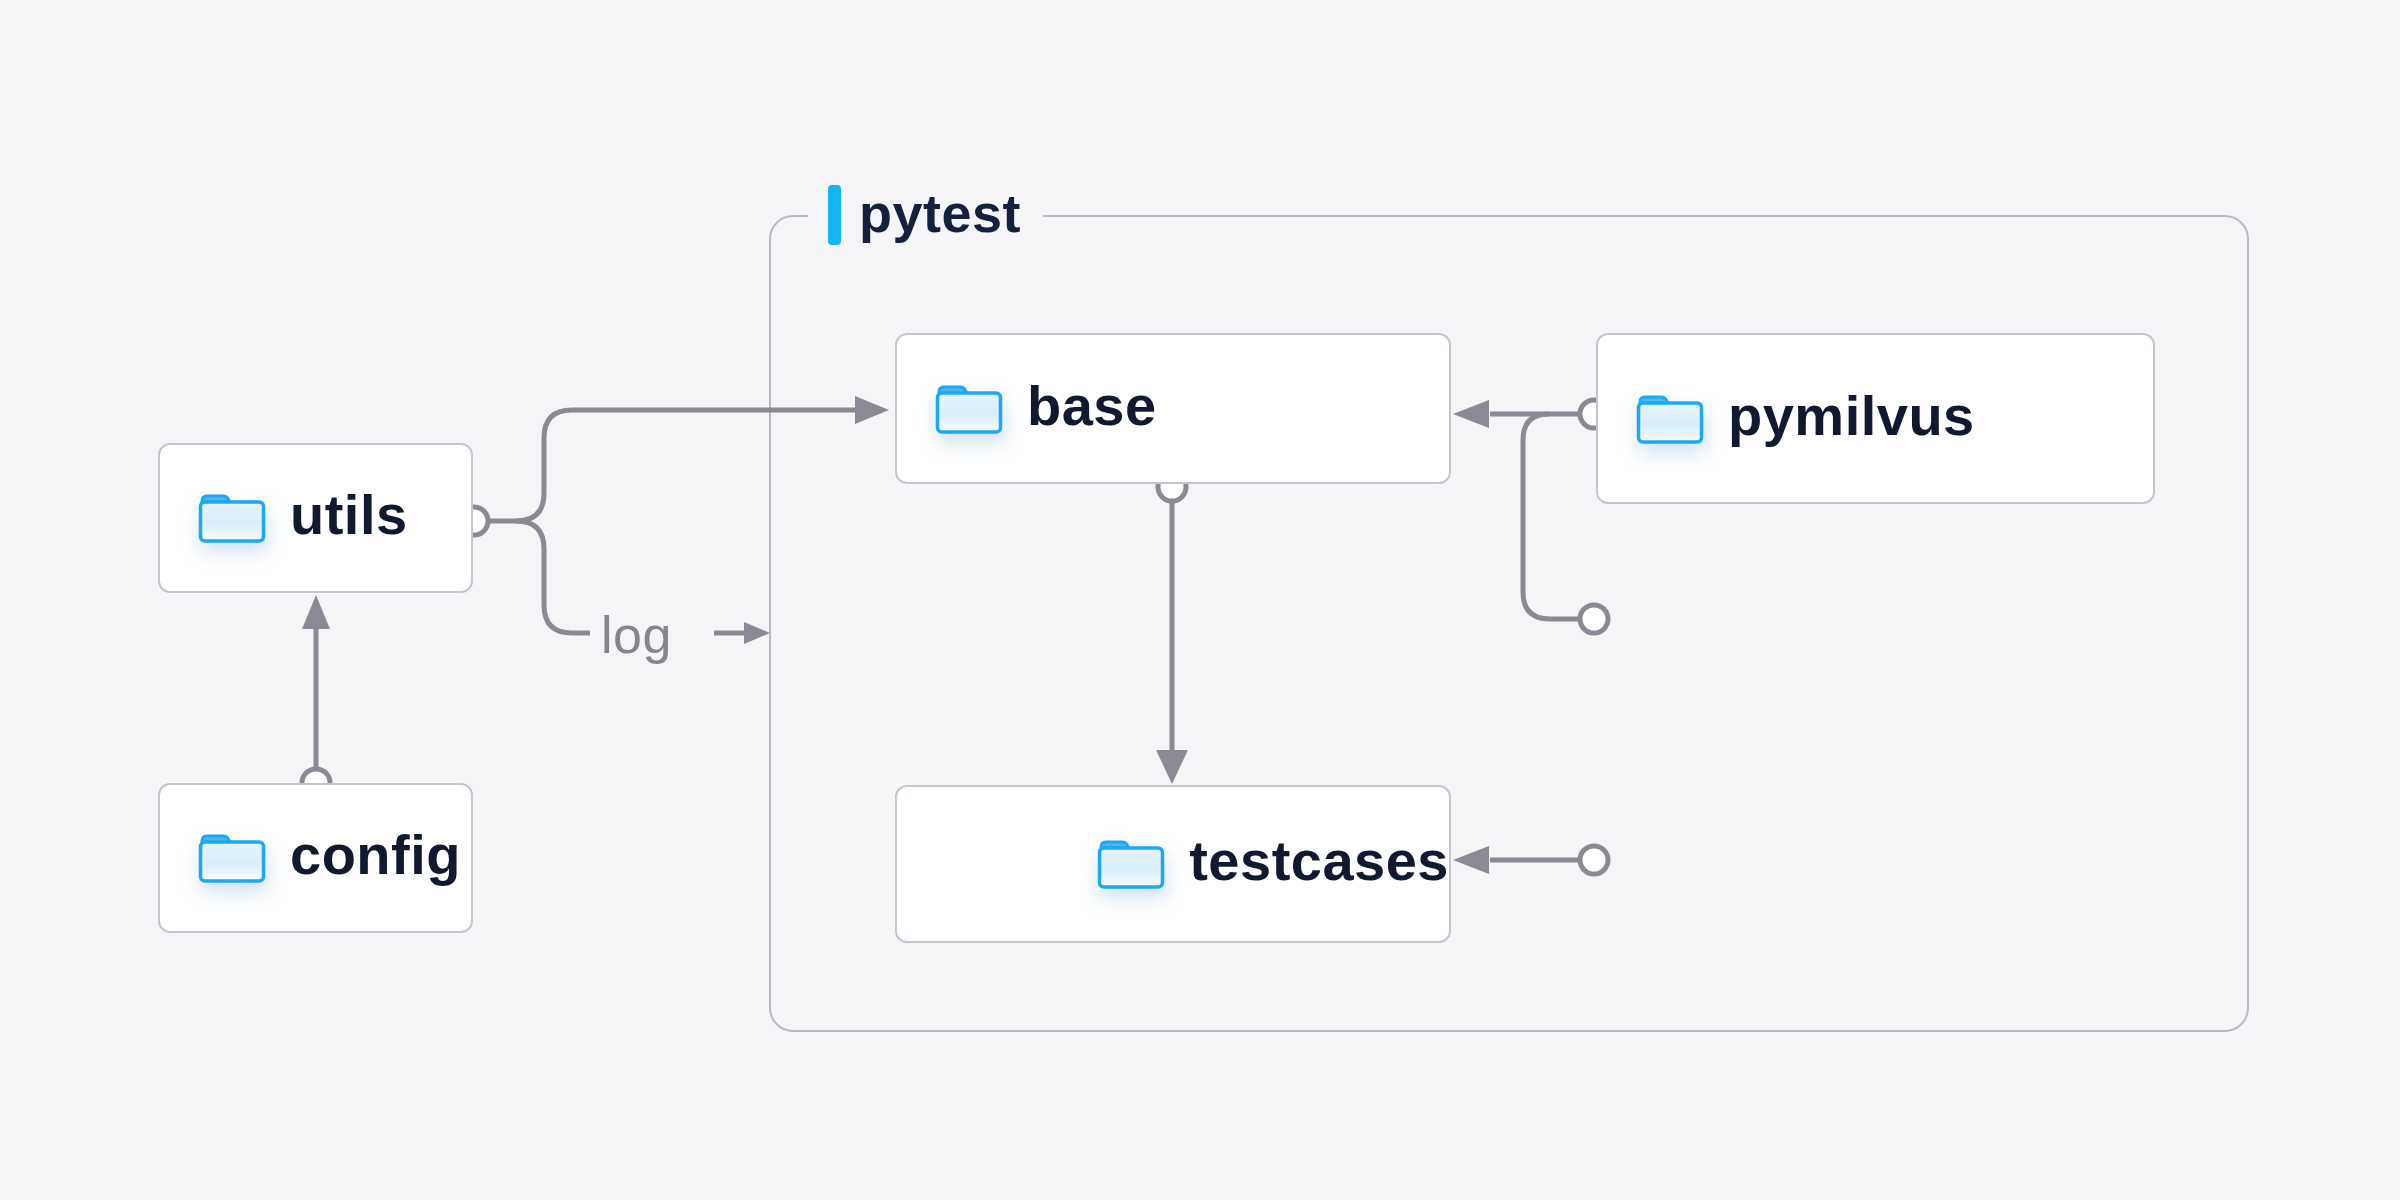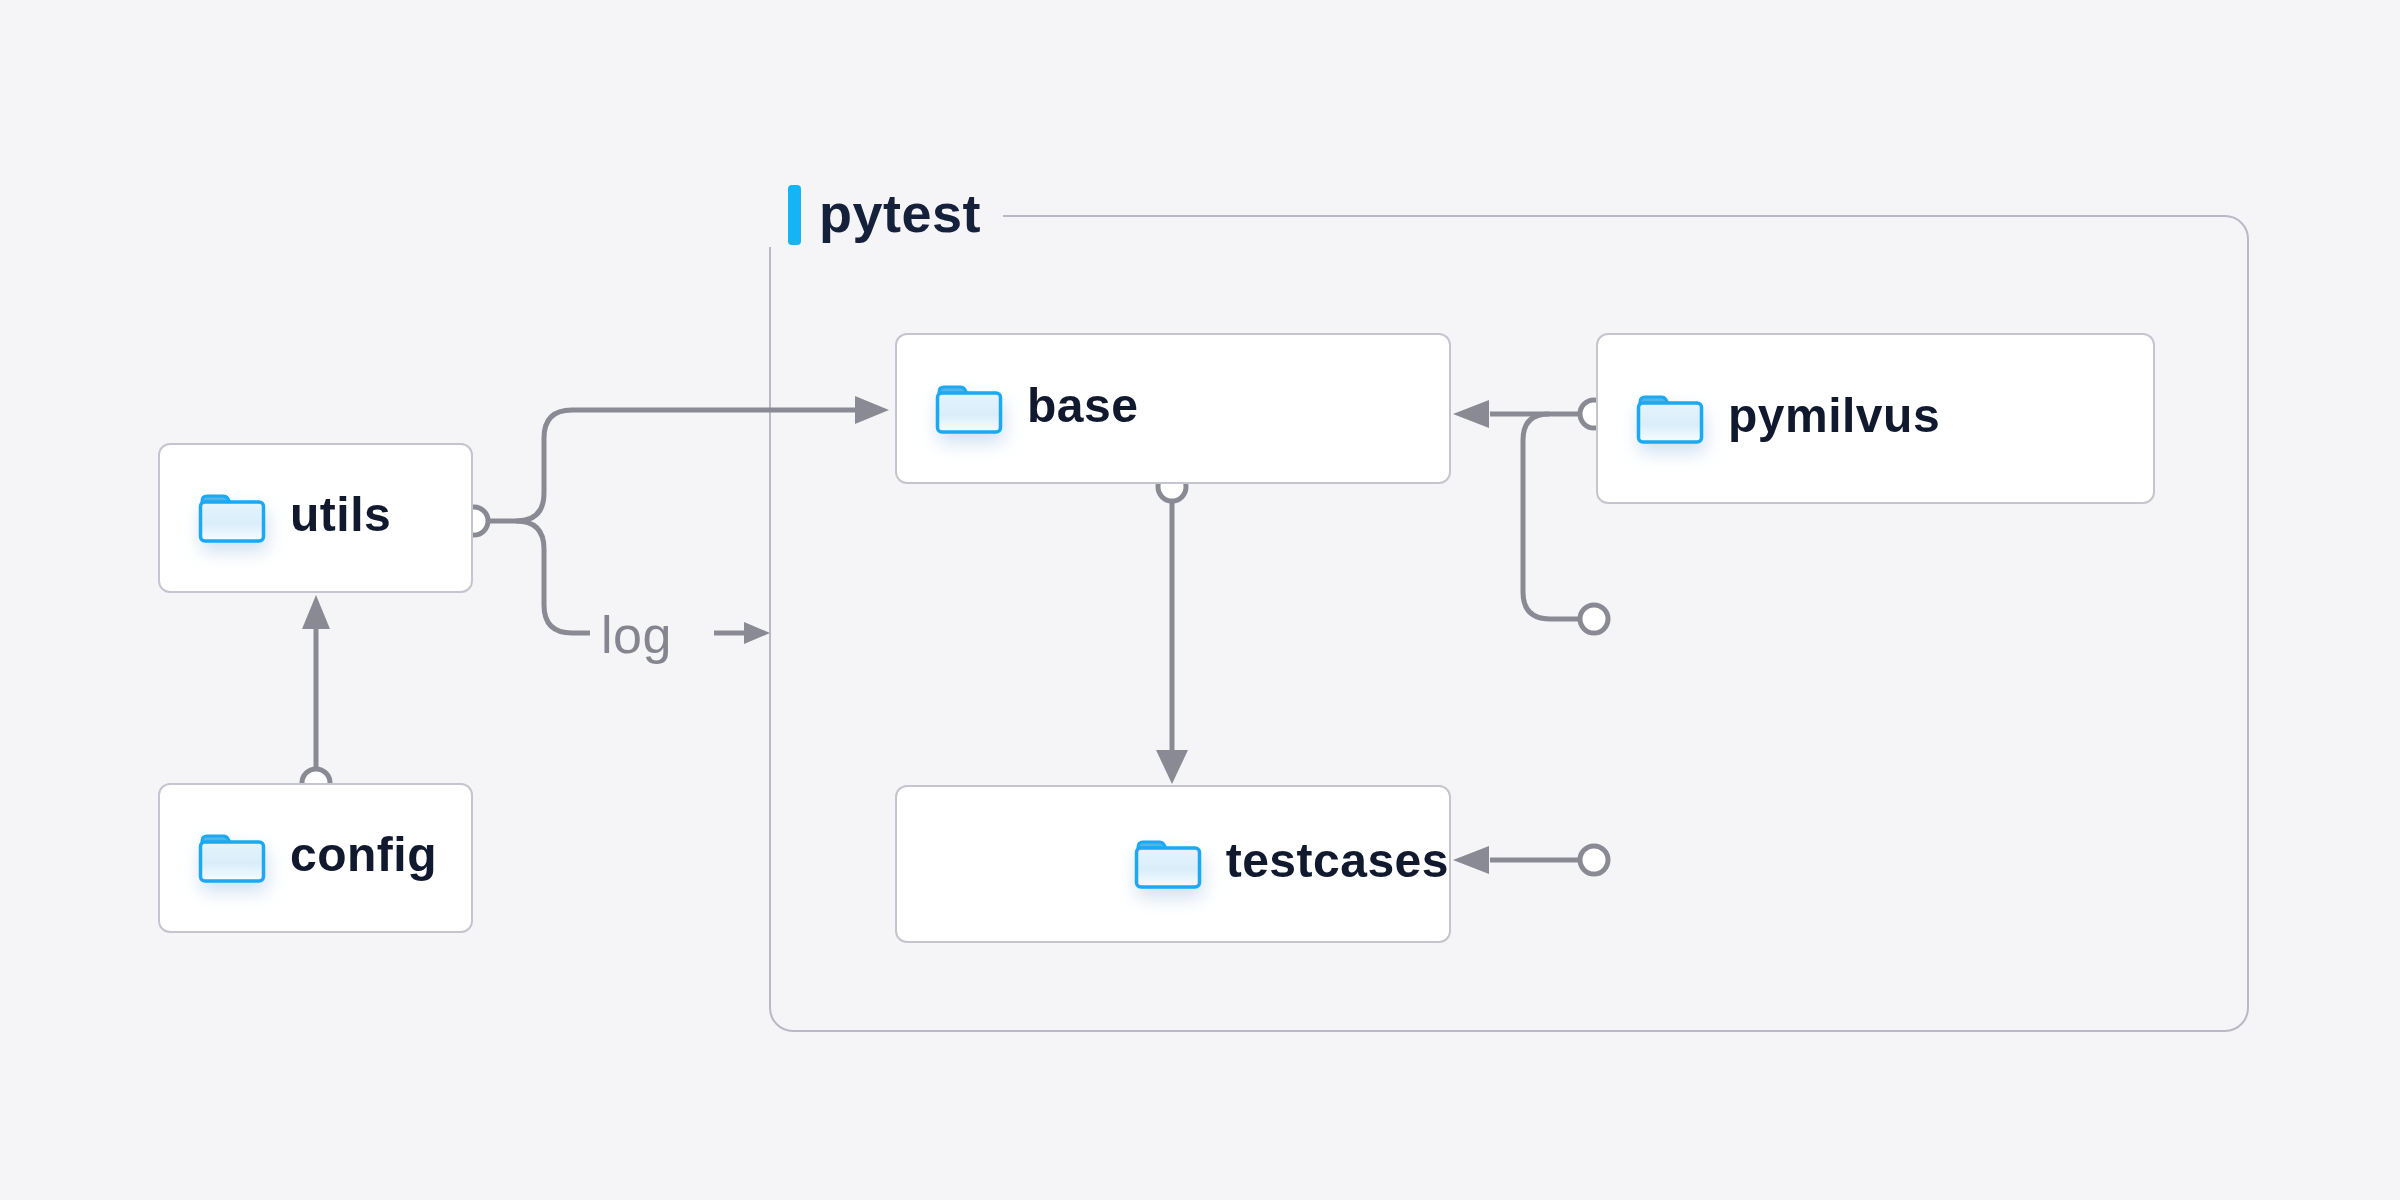"pytest" .group-label { left: 768px -> 808px }
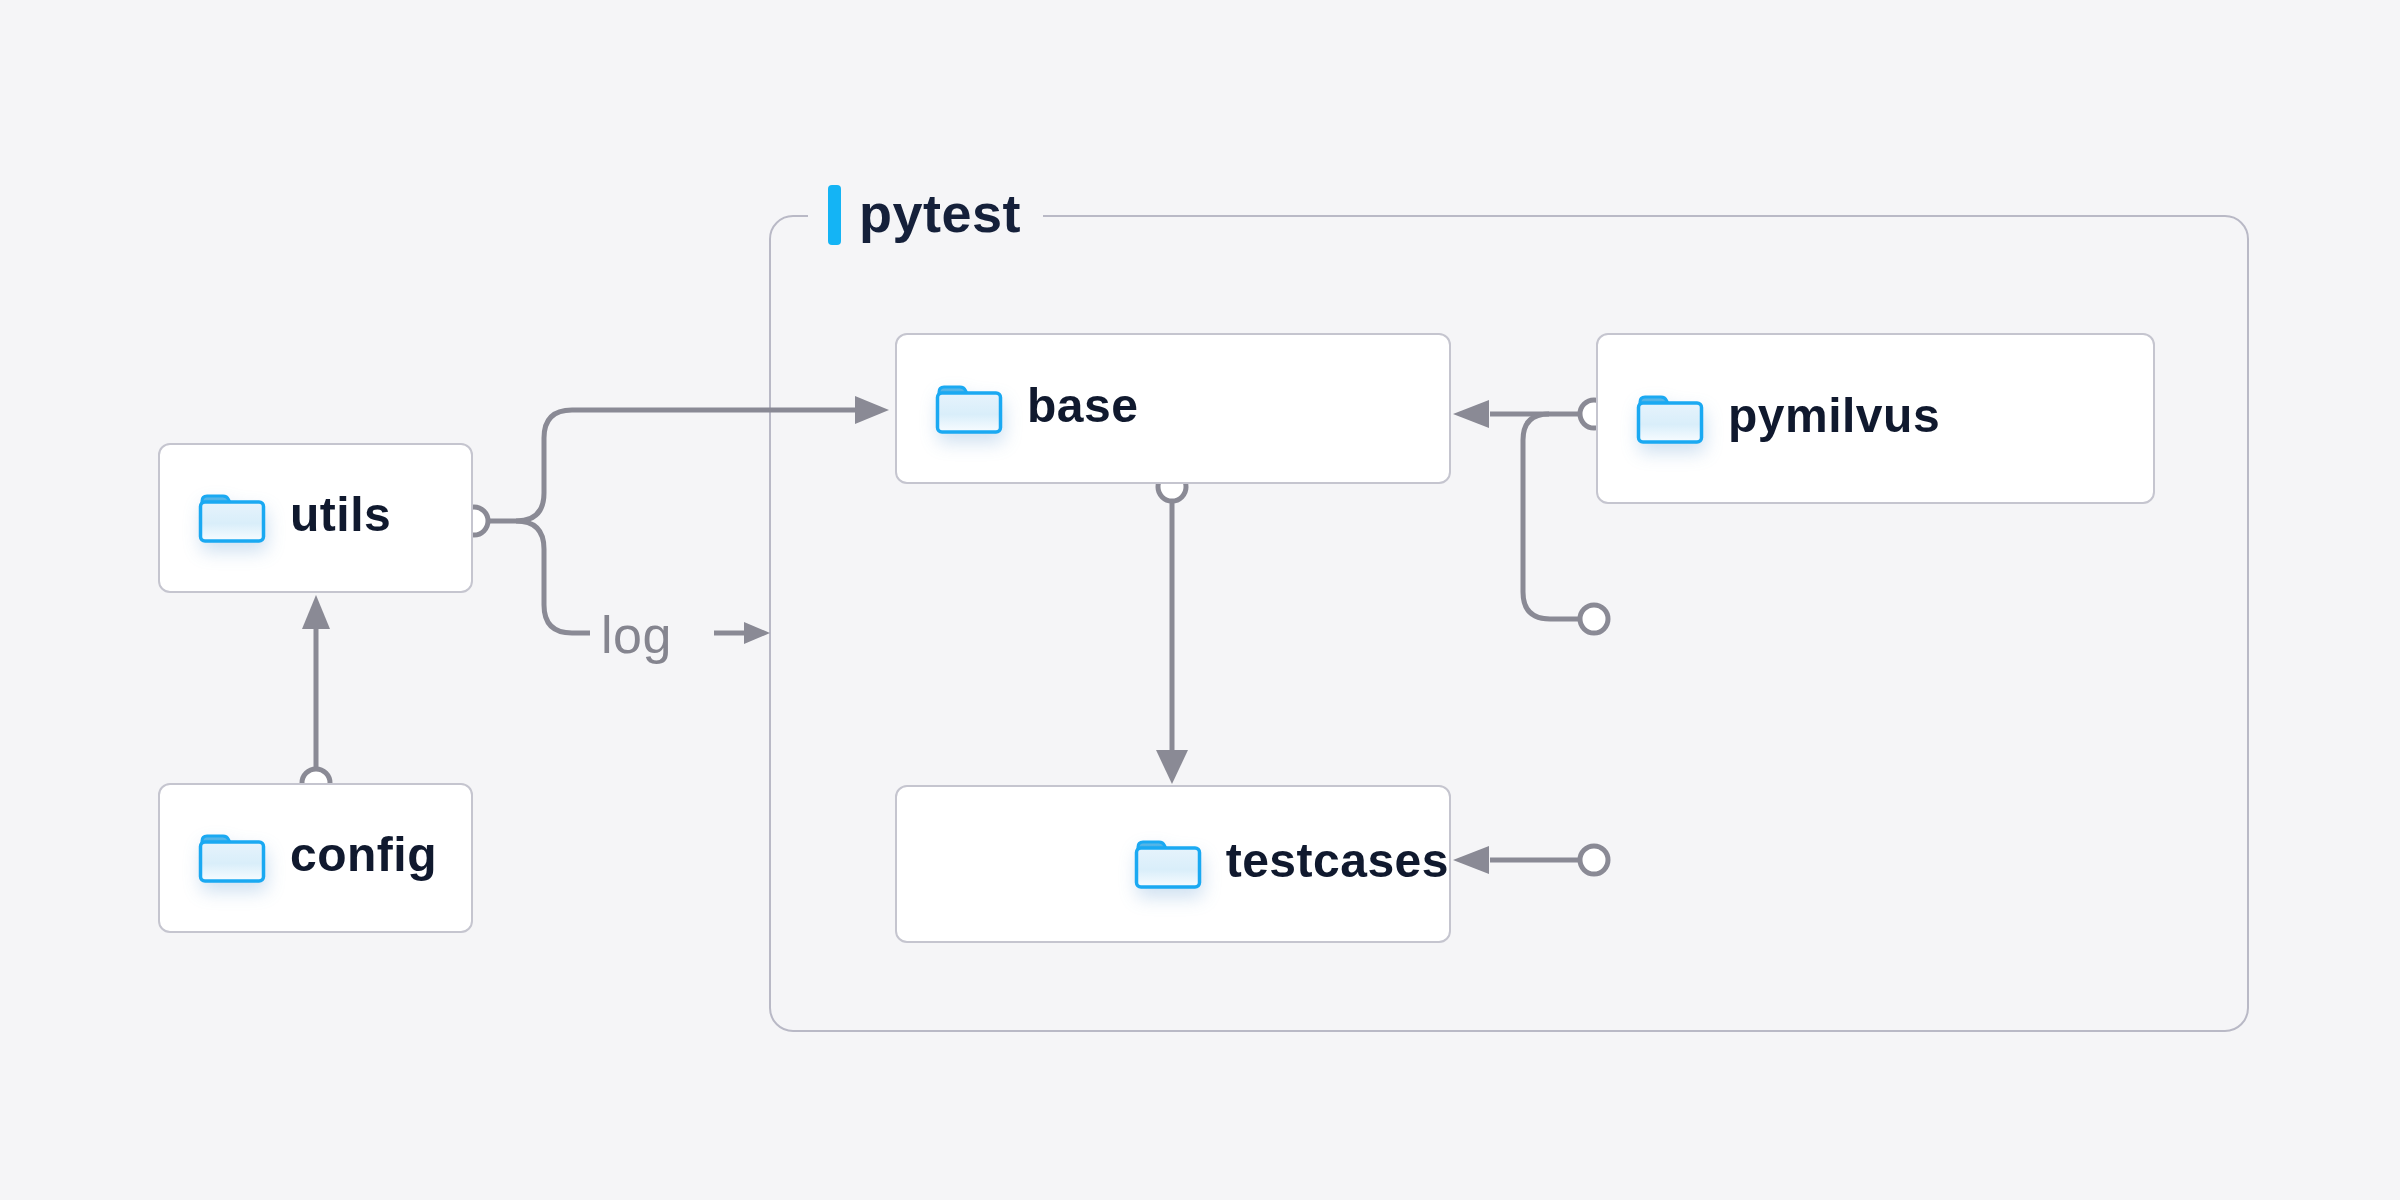"base" .node .label { font-size: 48px -> 56px }
